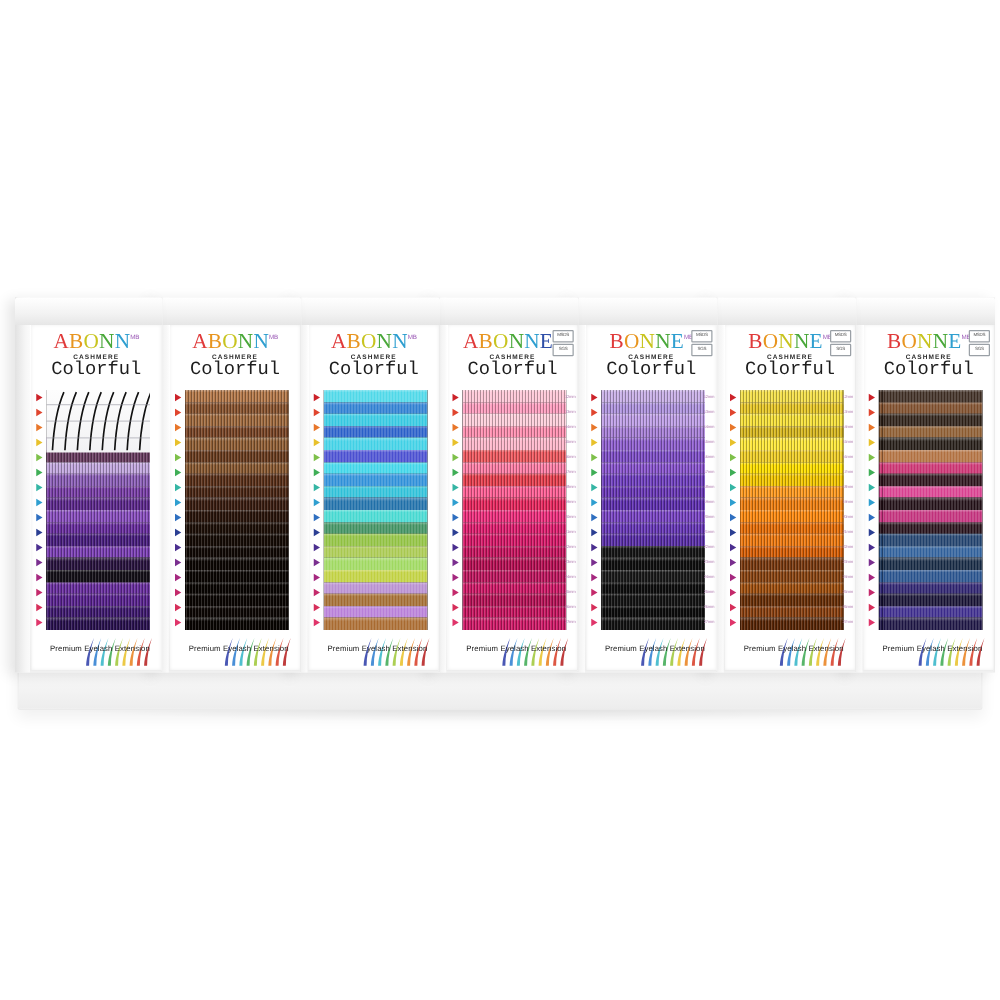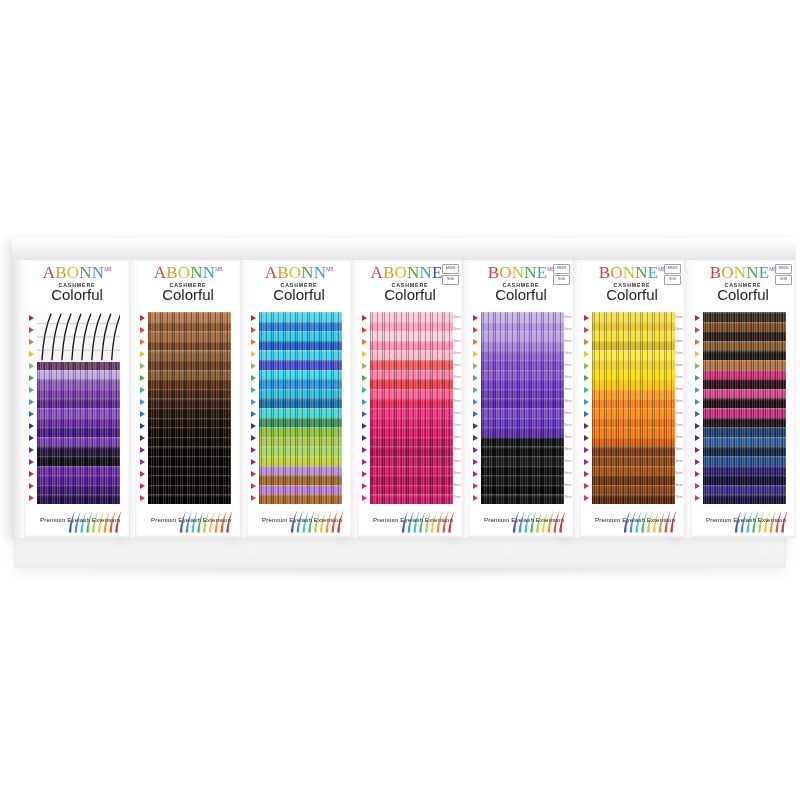"Colorful" .brand-colorful { font-family: Liberation Sans, sans-serif -> Liberation Mono, monospace }
